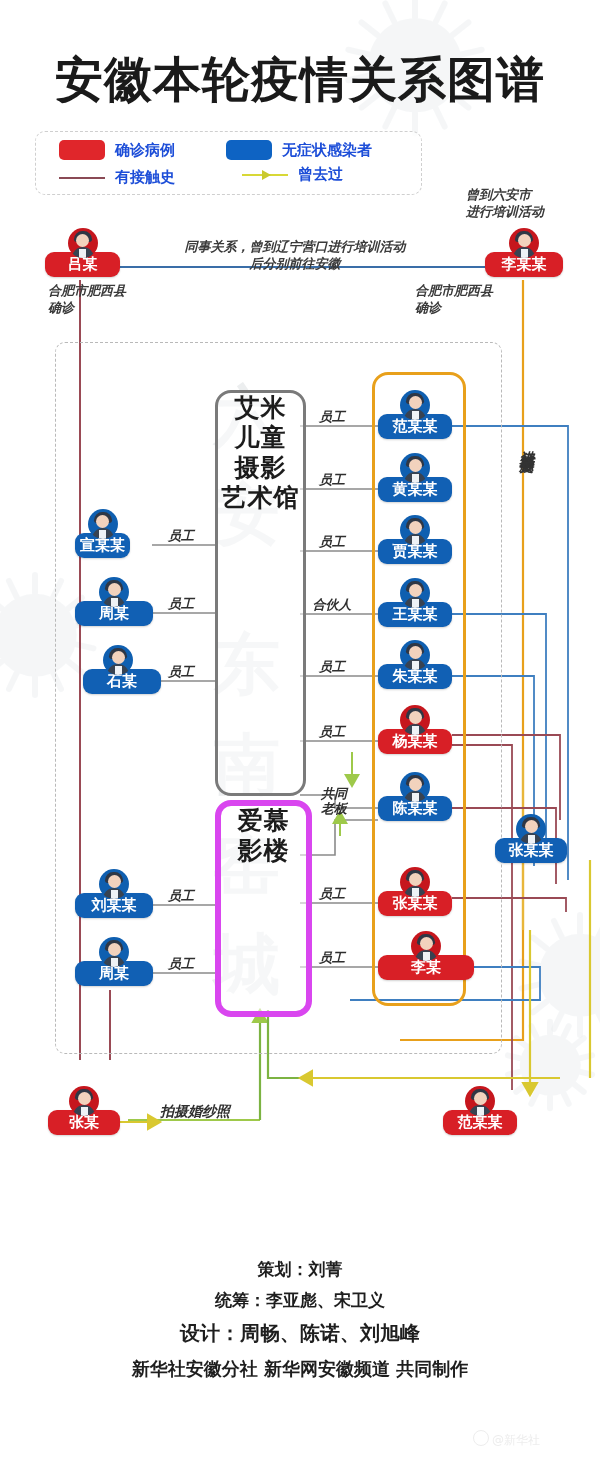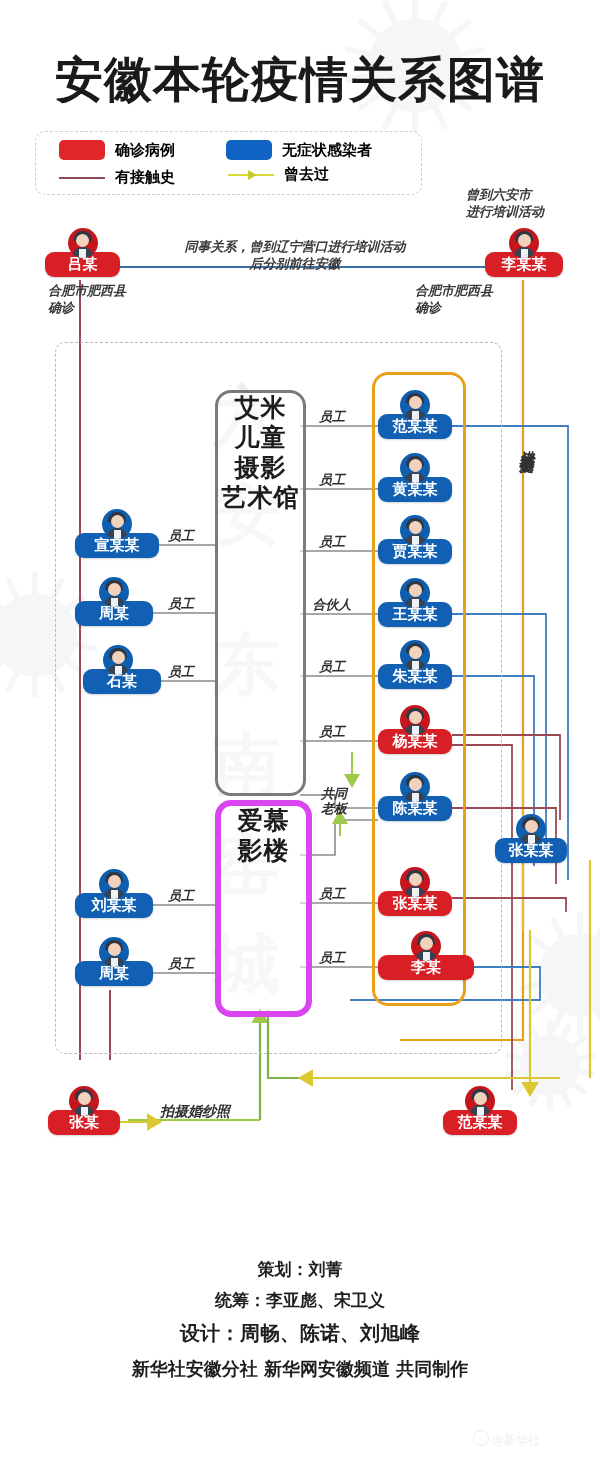"确诊病例" .lg-txt { color: #000000 -> #1d4ed8 }
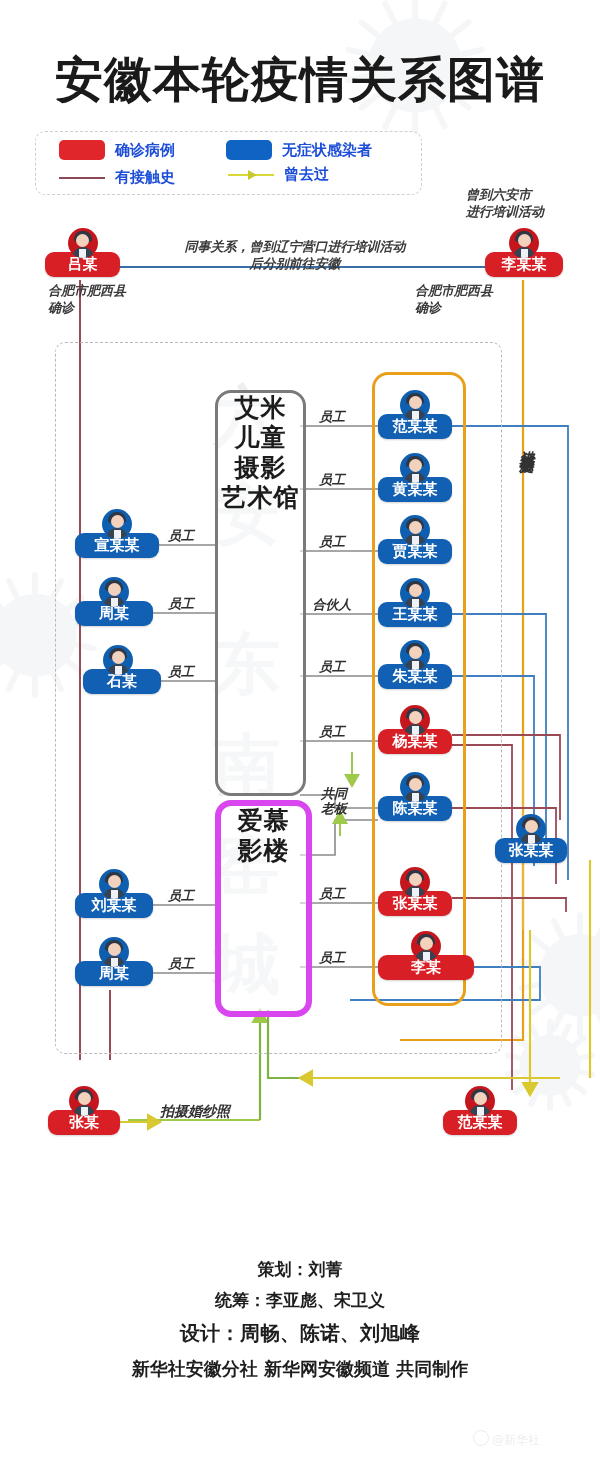"曾去过" div.lg-row { left: 192px -> 206px }
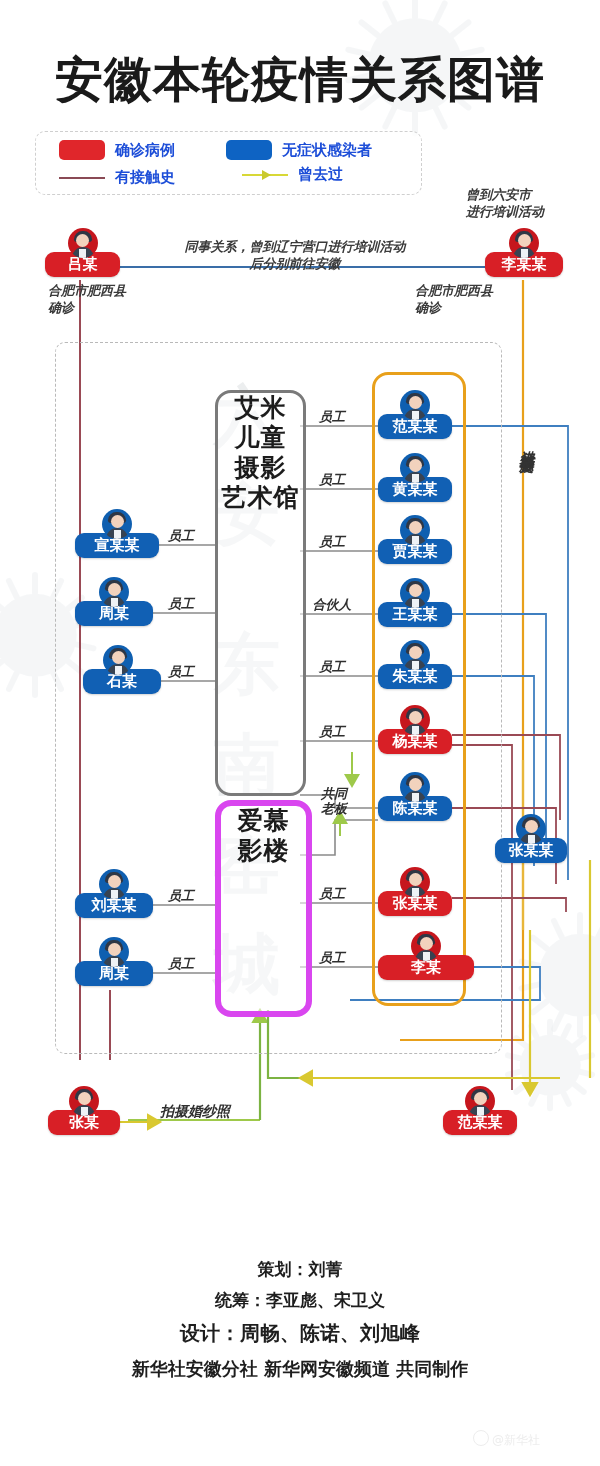"宣某某" div.node { width: 84px -> 55px }
